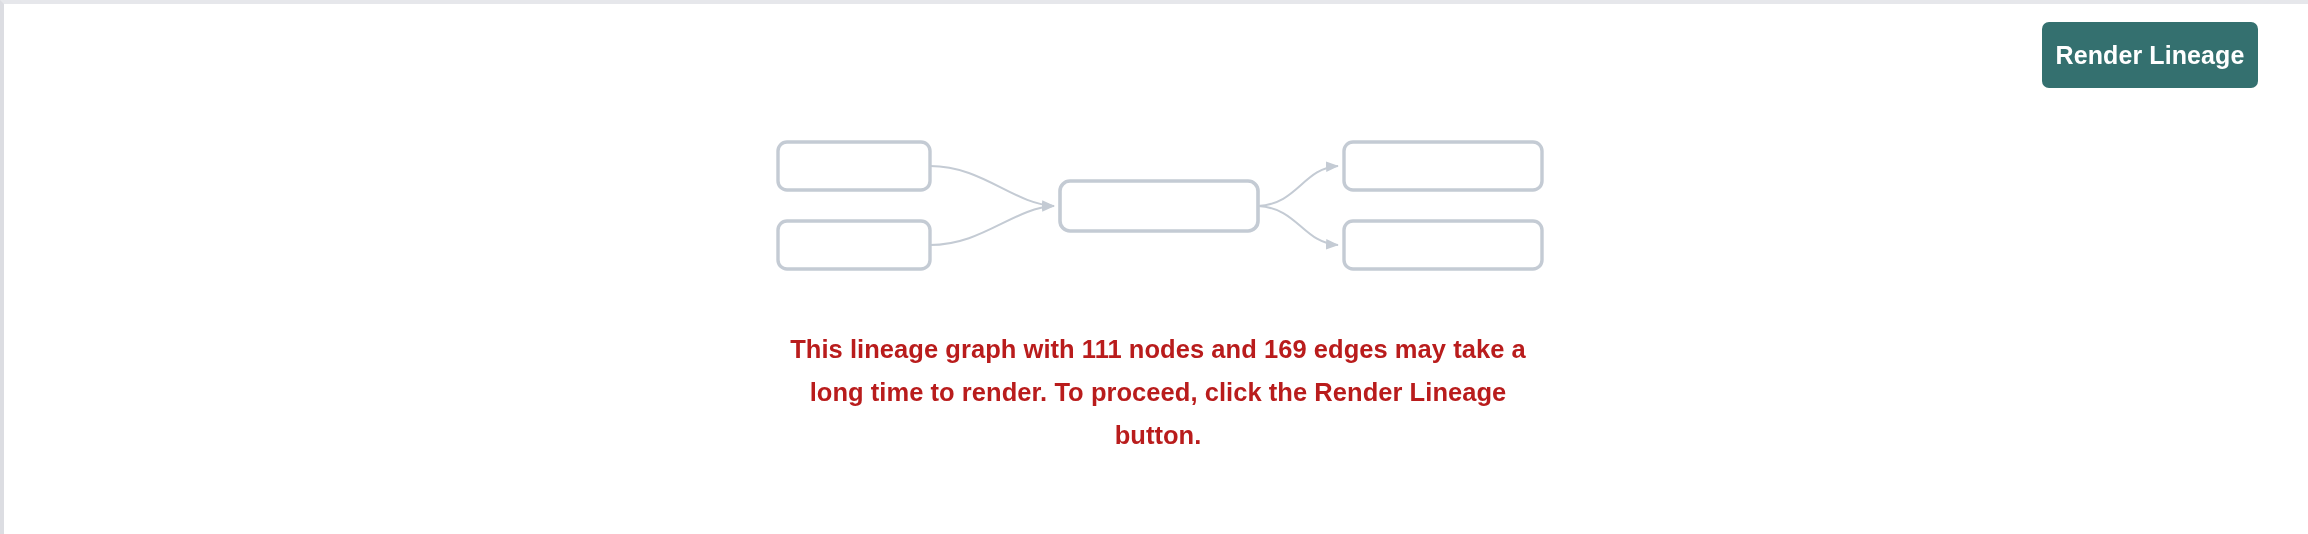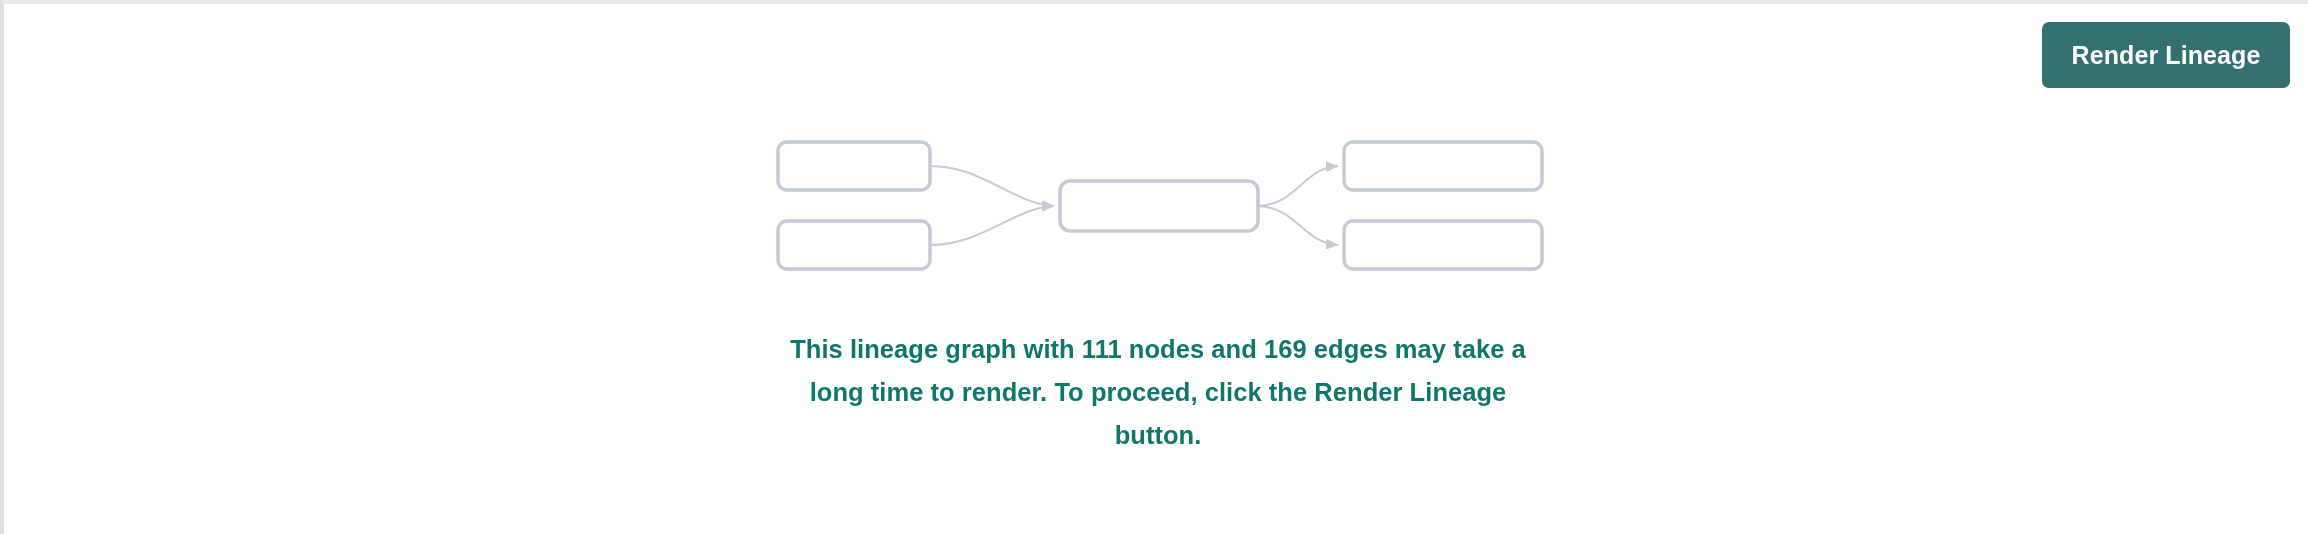"Render Lineage" .render-button { width: 248px -> 216px }
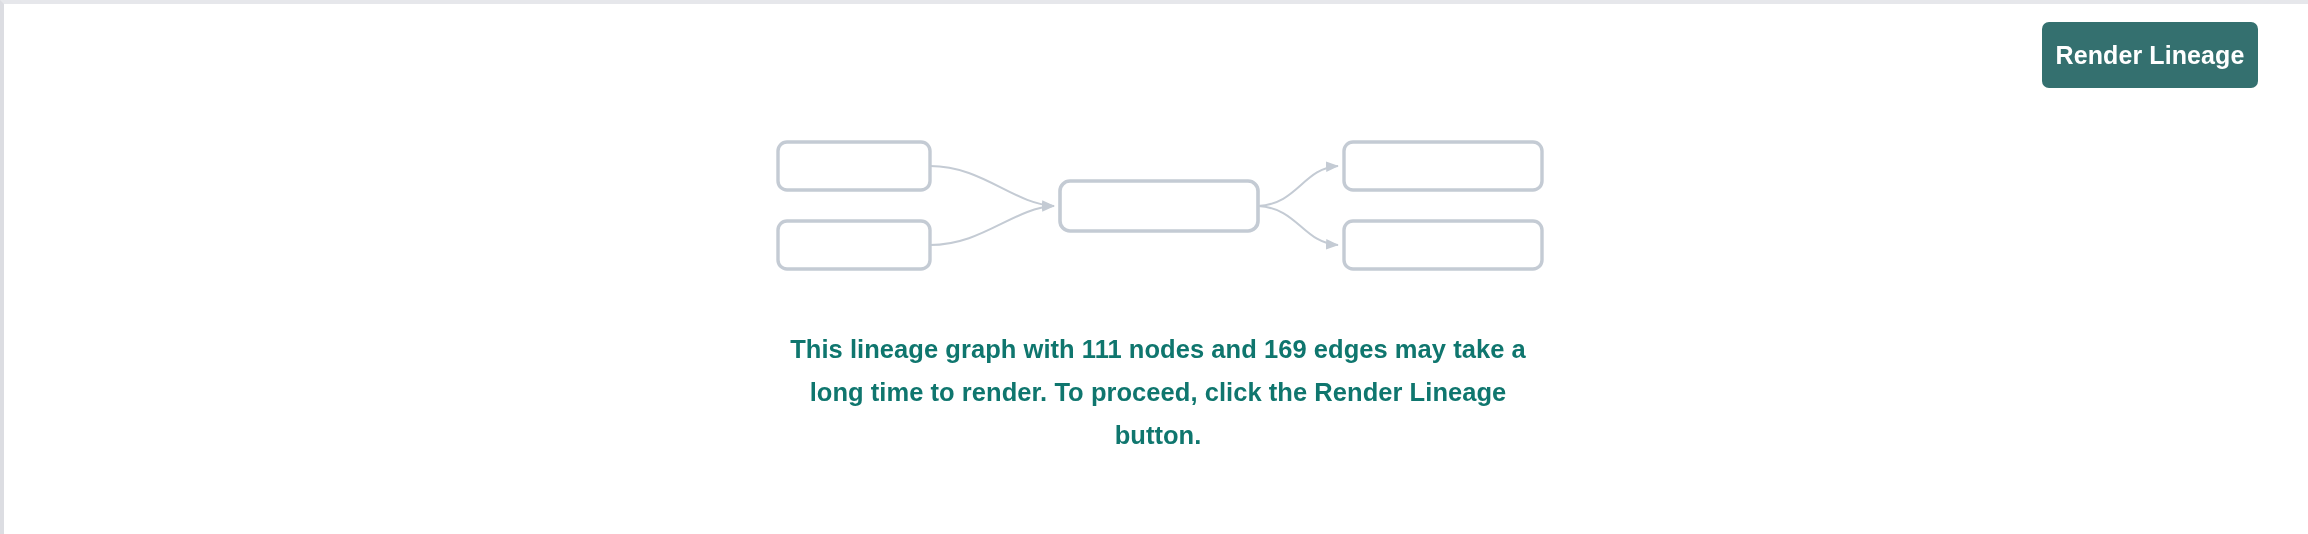"This lineage graph with 111" .message-block { color: #0f766e -> #b91c1c }
